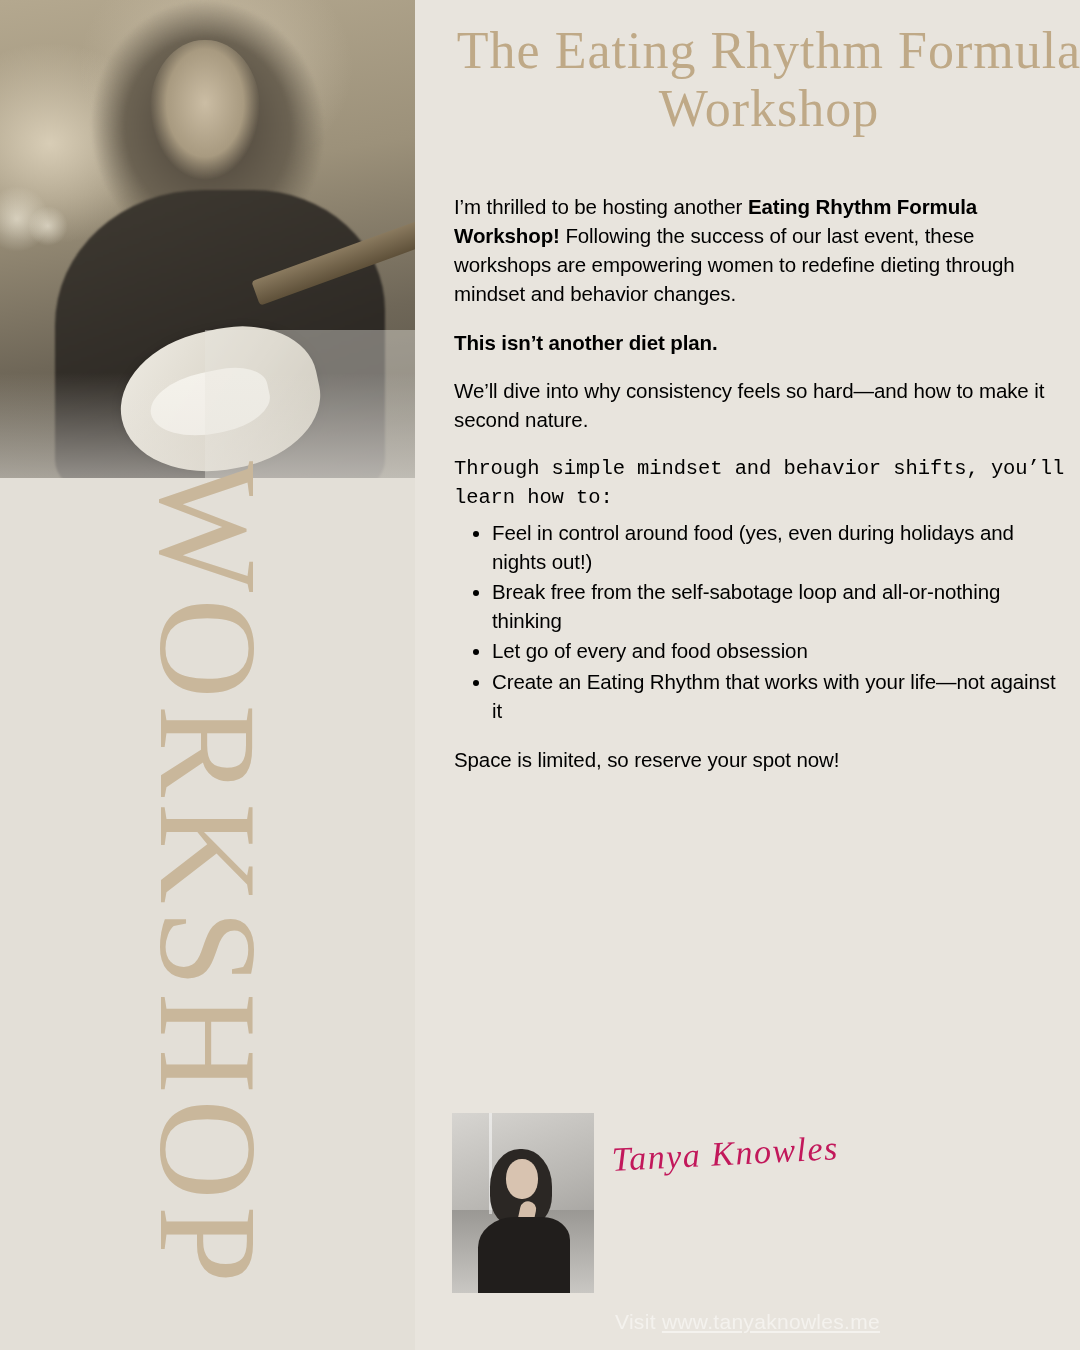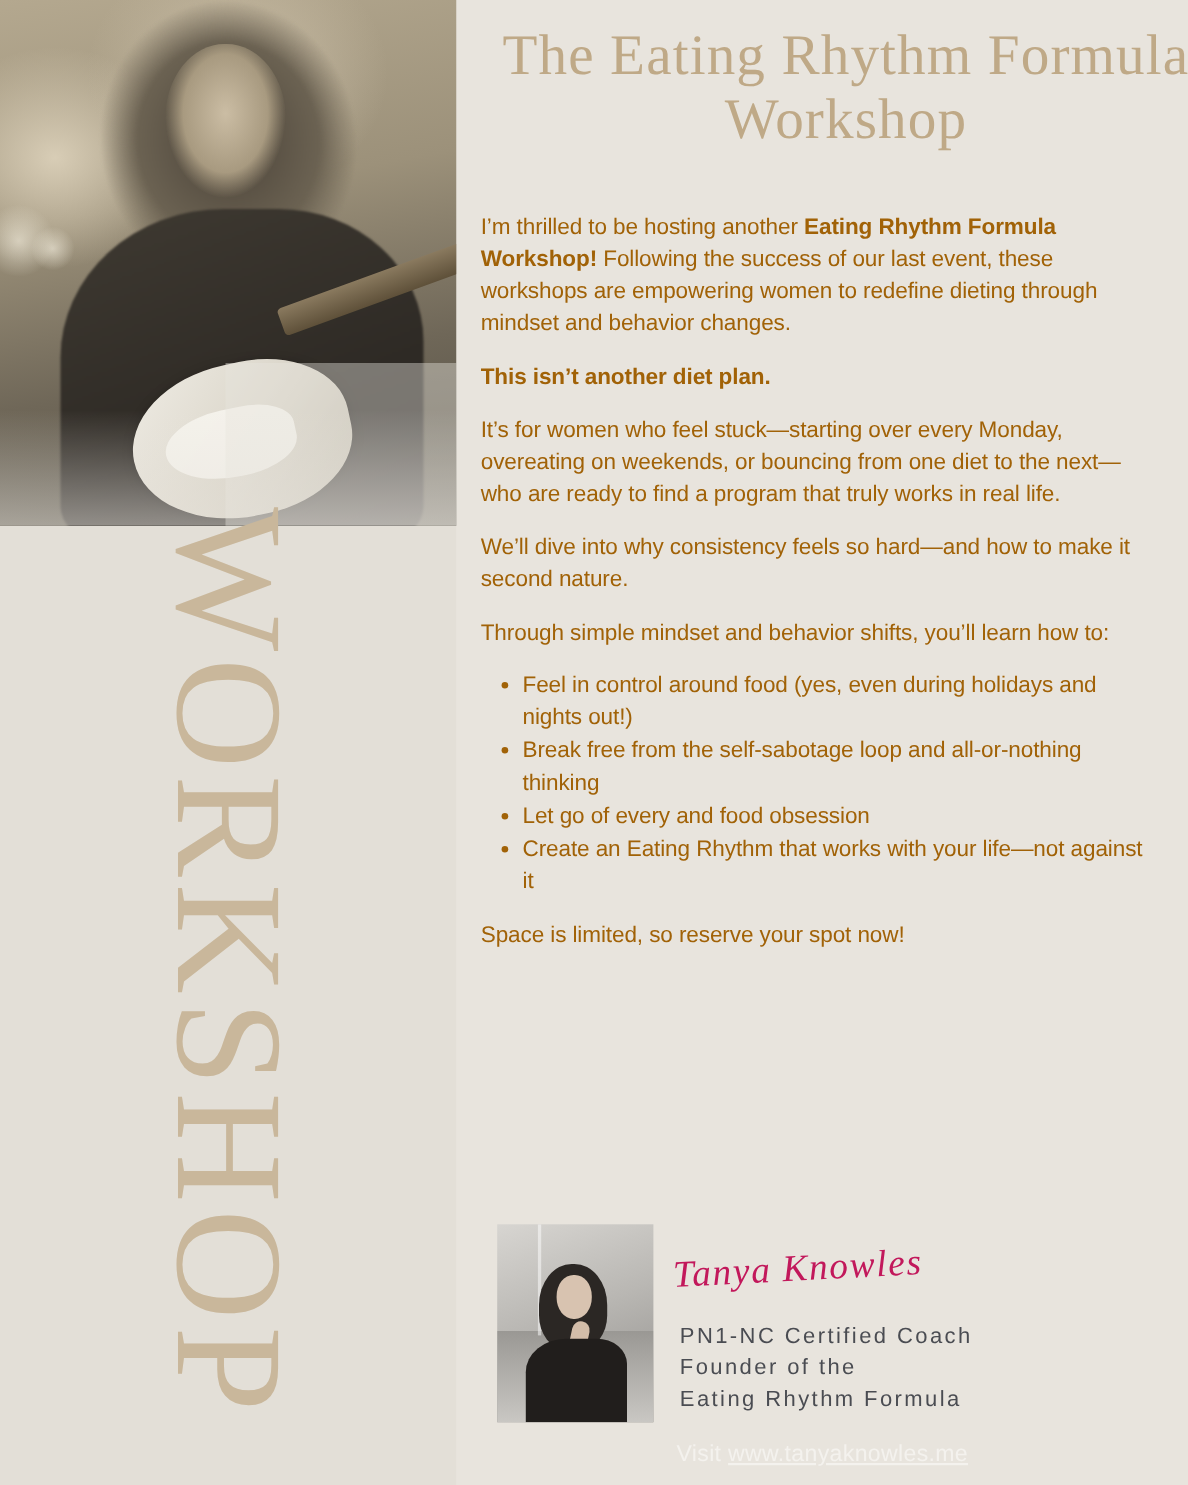"I’m thrilled to be hosting" .body-wrap { color: #a16207 -> #000000; left: 22px -> 39px }
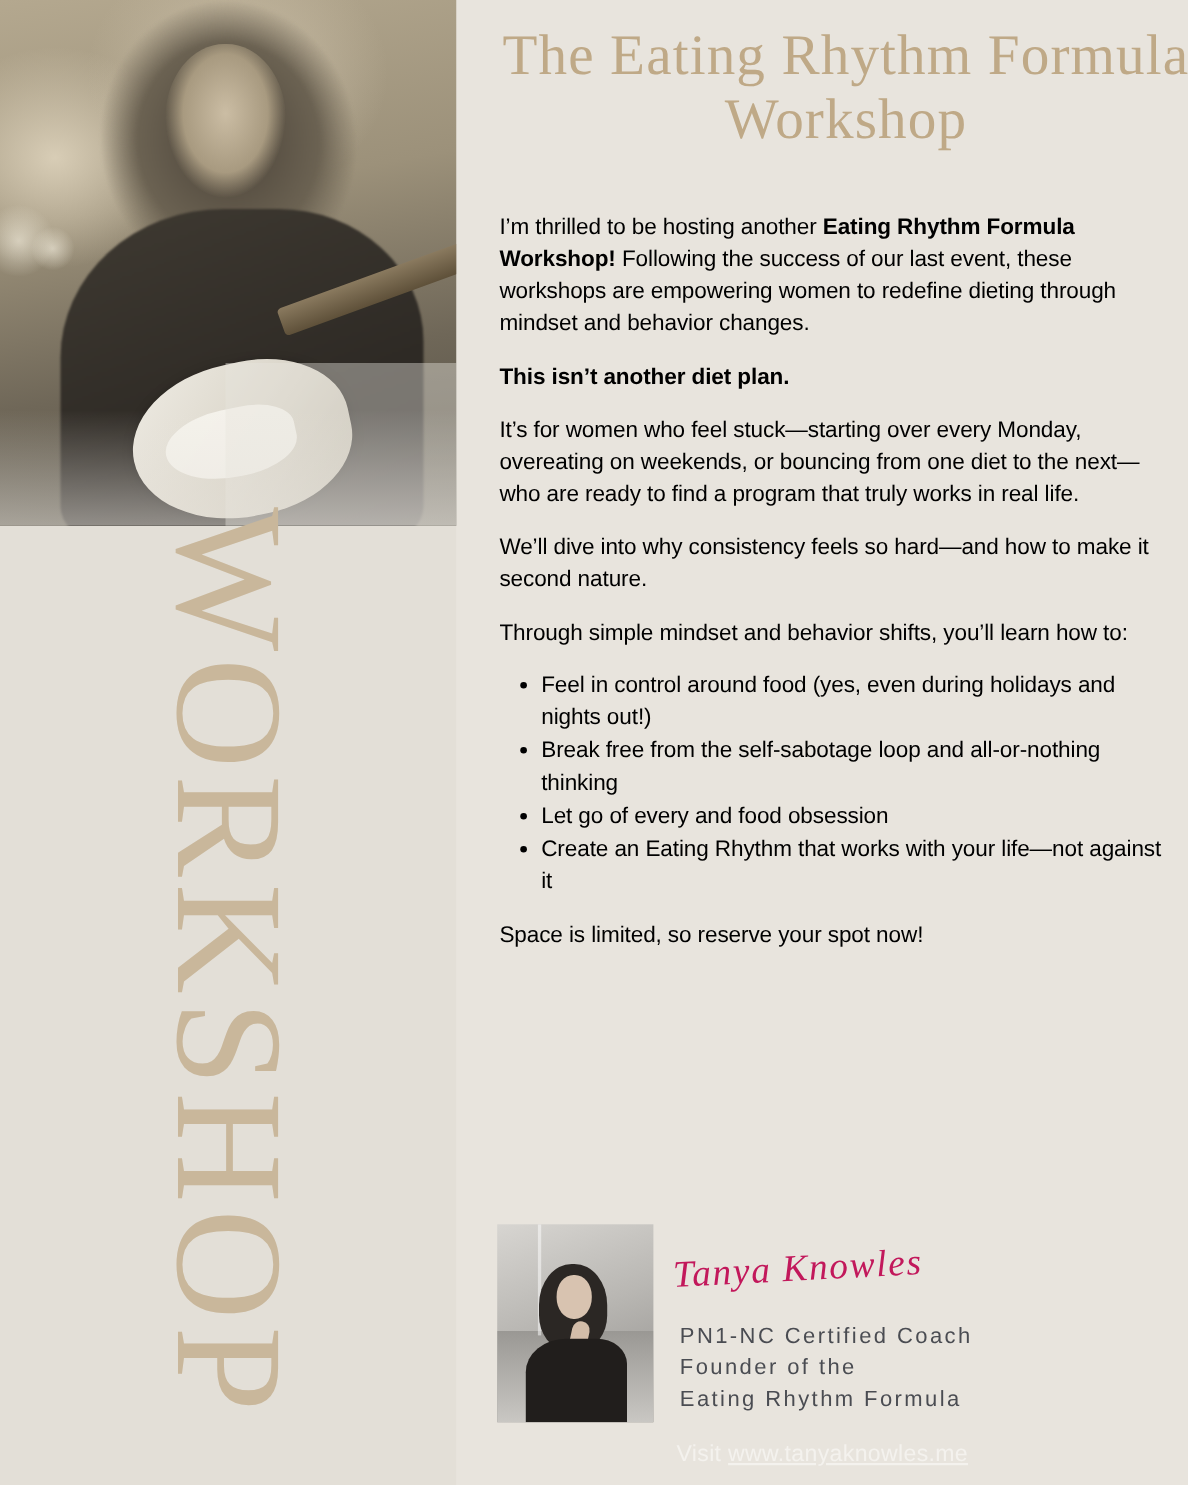"It’s for women who feel" p { html: <p>It’s for women who feel stuck—starting over every Monday, overeating on weekends, or bouncing from one diet to the next—who are ready to find a program that truly works in real life.</p> -> none }
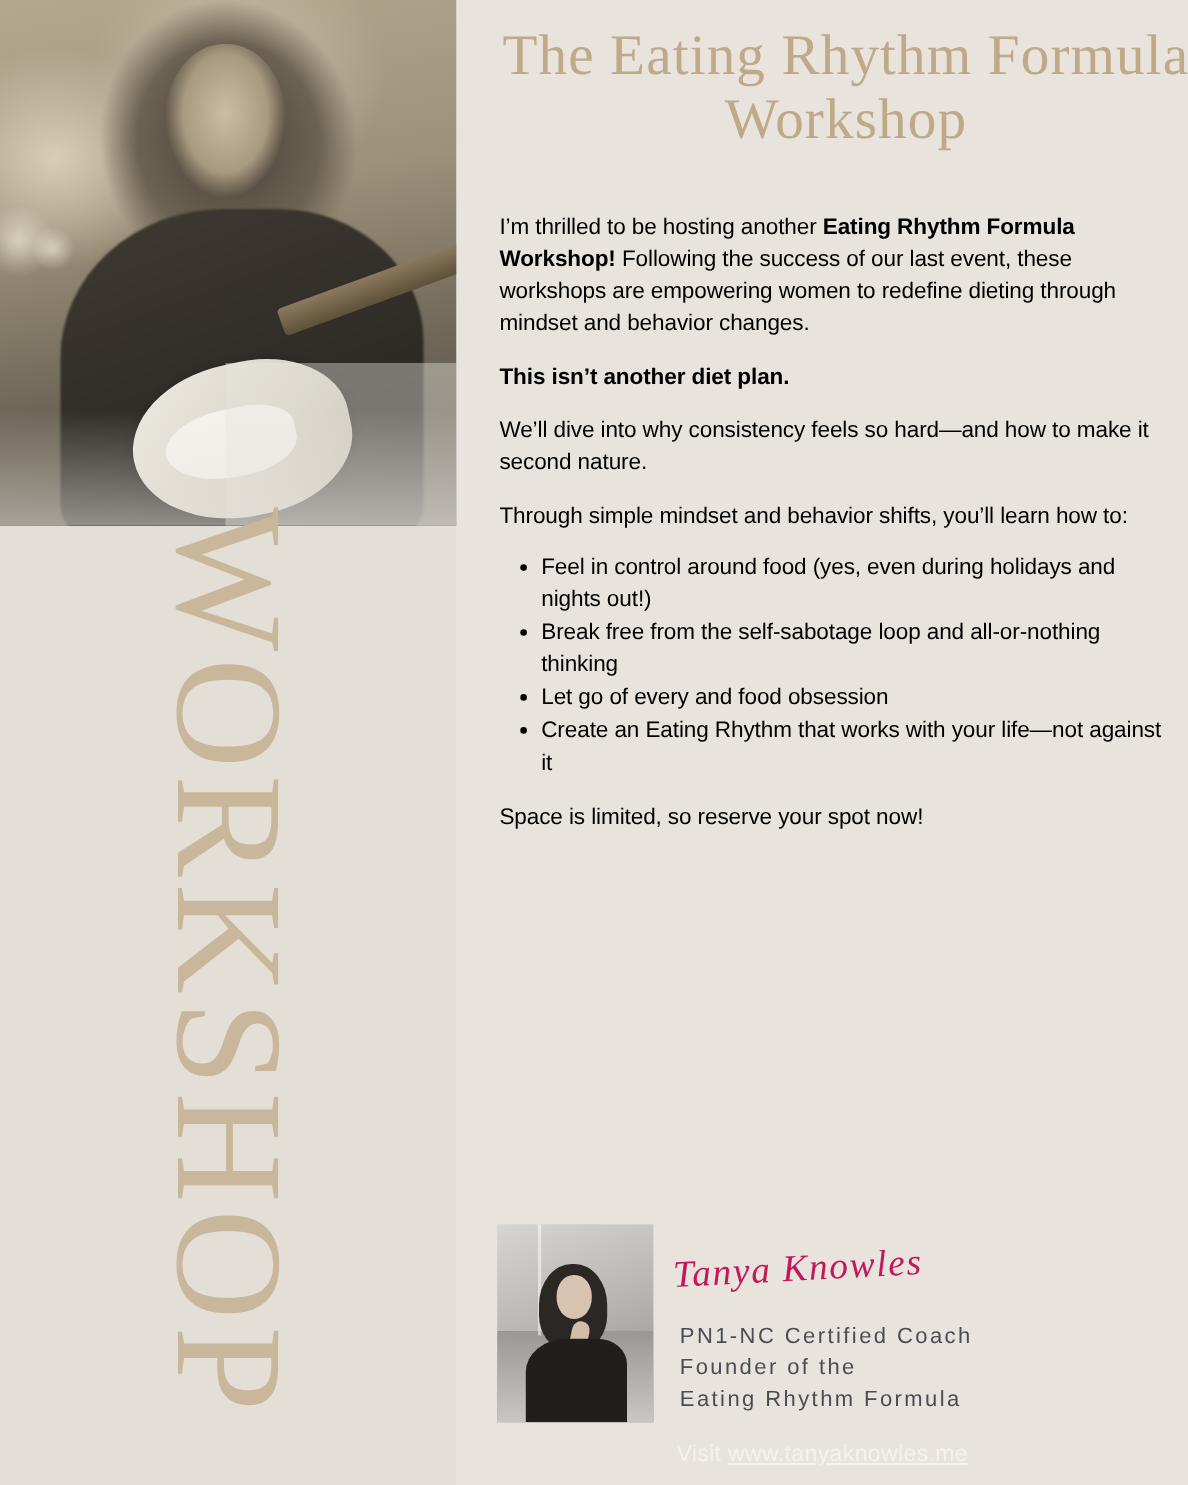"Through simple mindset and behavior" .body-wrap .lead-in { font-family: none -> Liberation Mono, monospace; margin-bottom: 18px -> 6px }
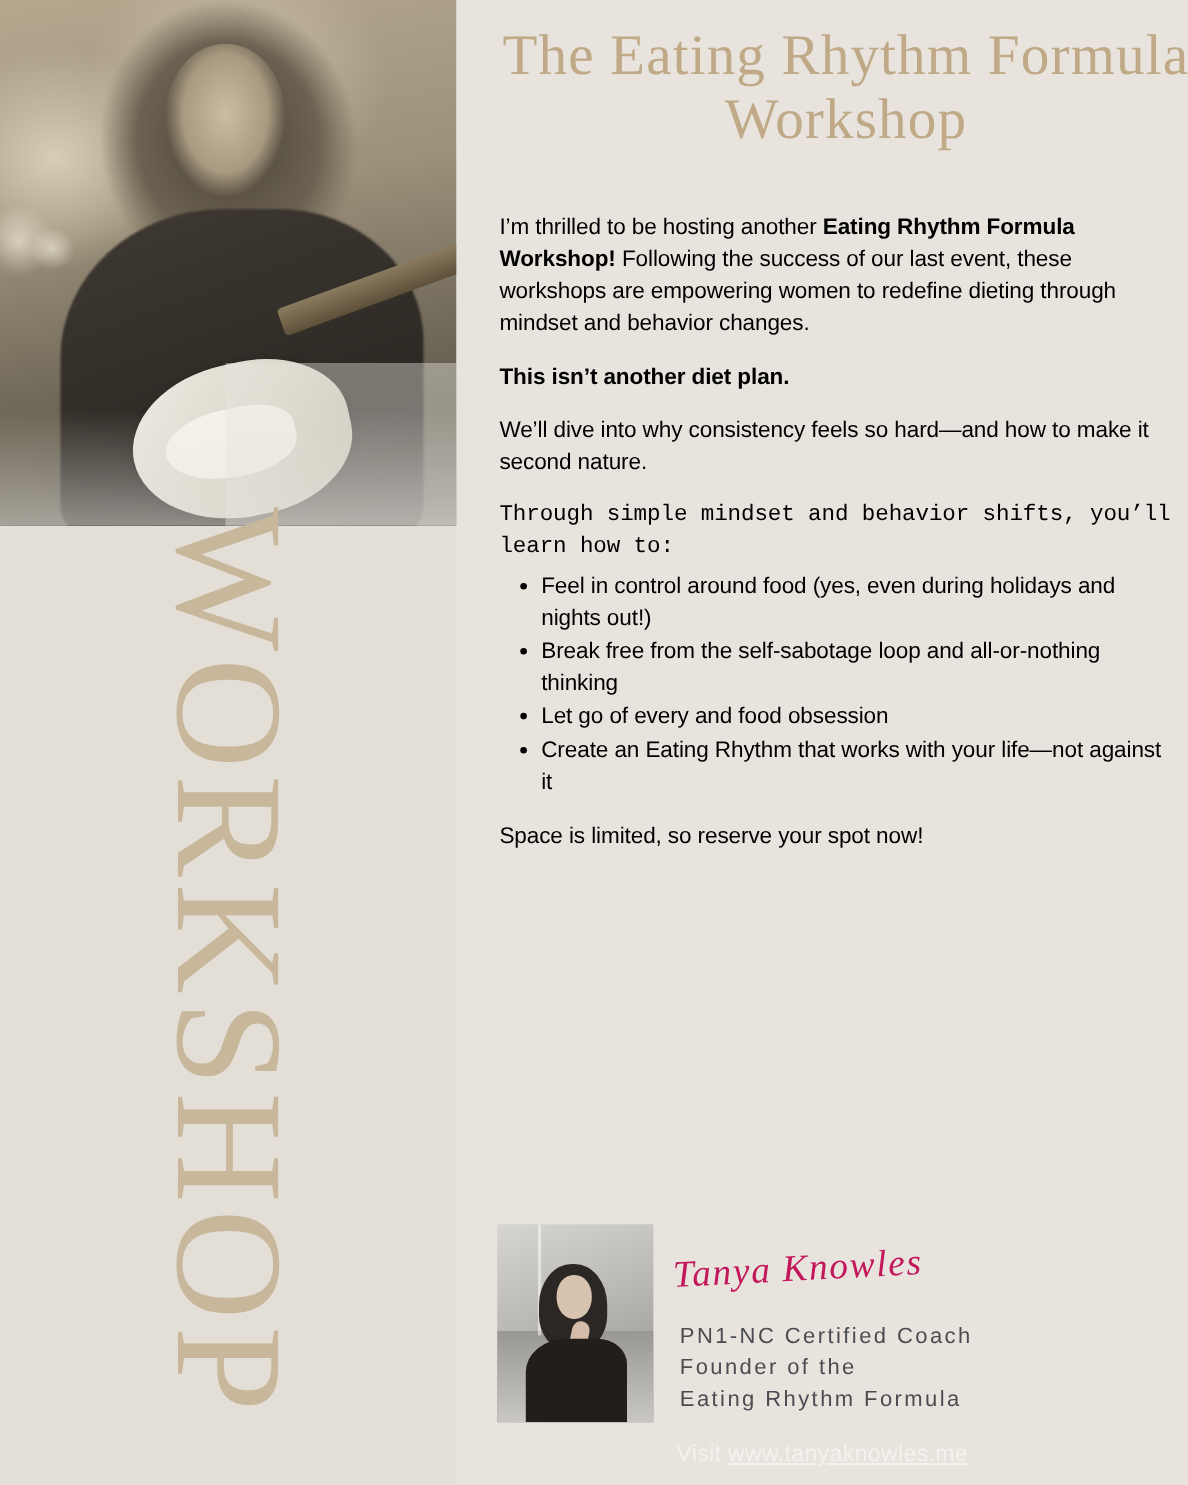"PN1-NC Certified Coach" div.sig-role { html: <div> <div>PN1-NC Certified Coach</div> <div>Founder of the</div> <div>Eating Rhythm Formula</div> </div> -> none }
